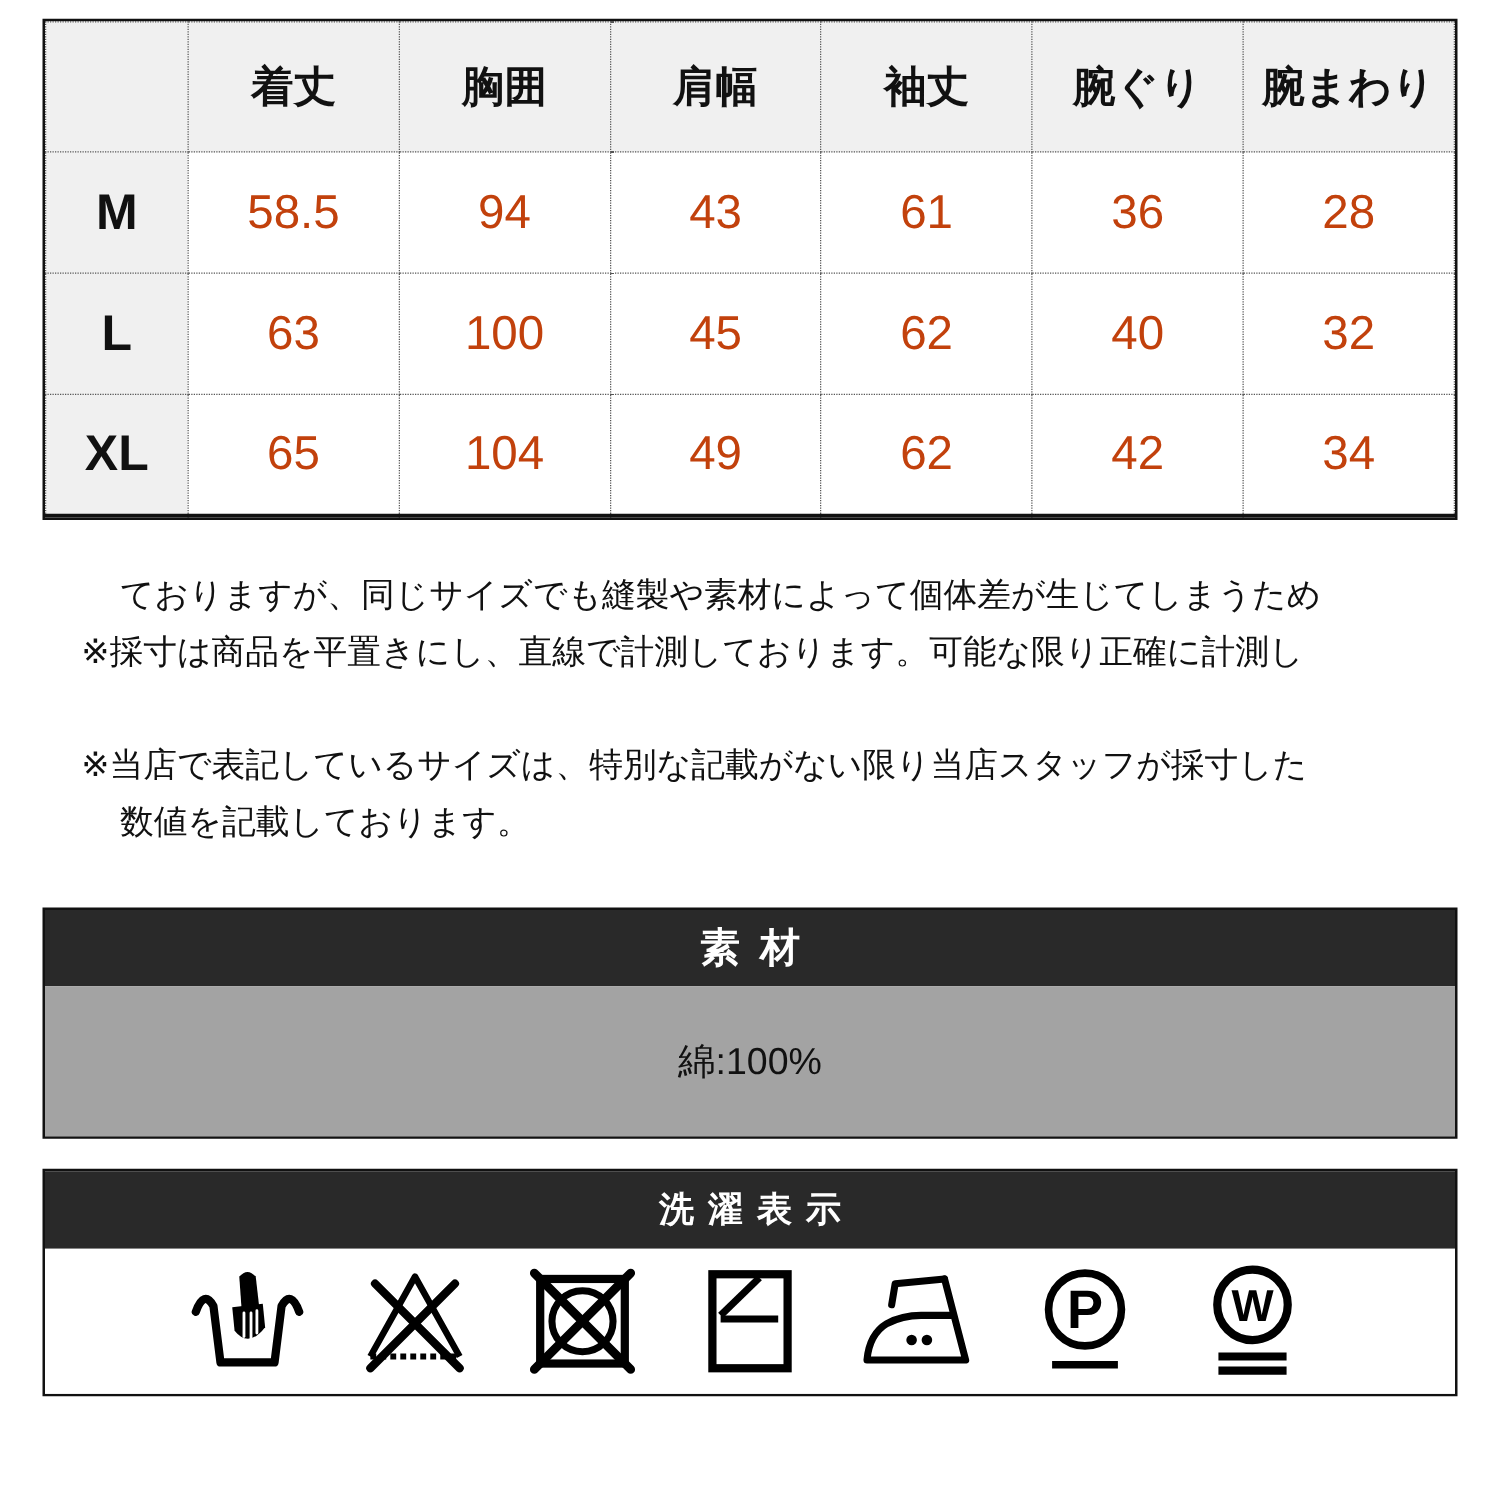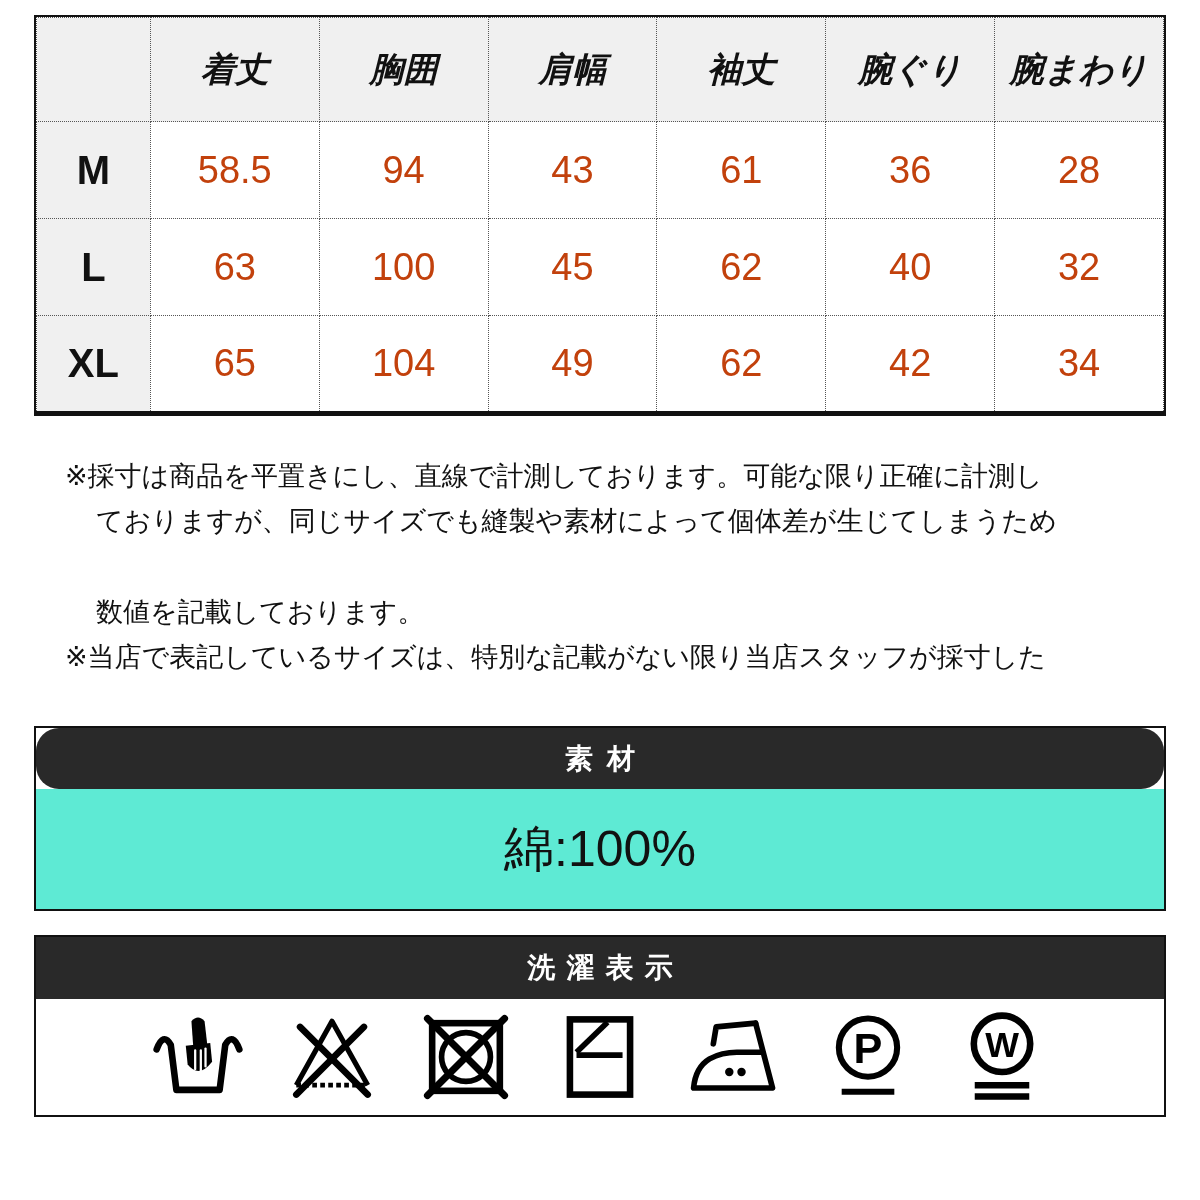"着丈" table.size thead th { font-style: italic -> none }
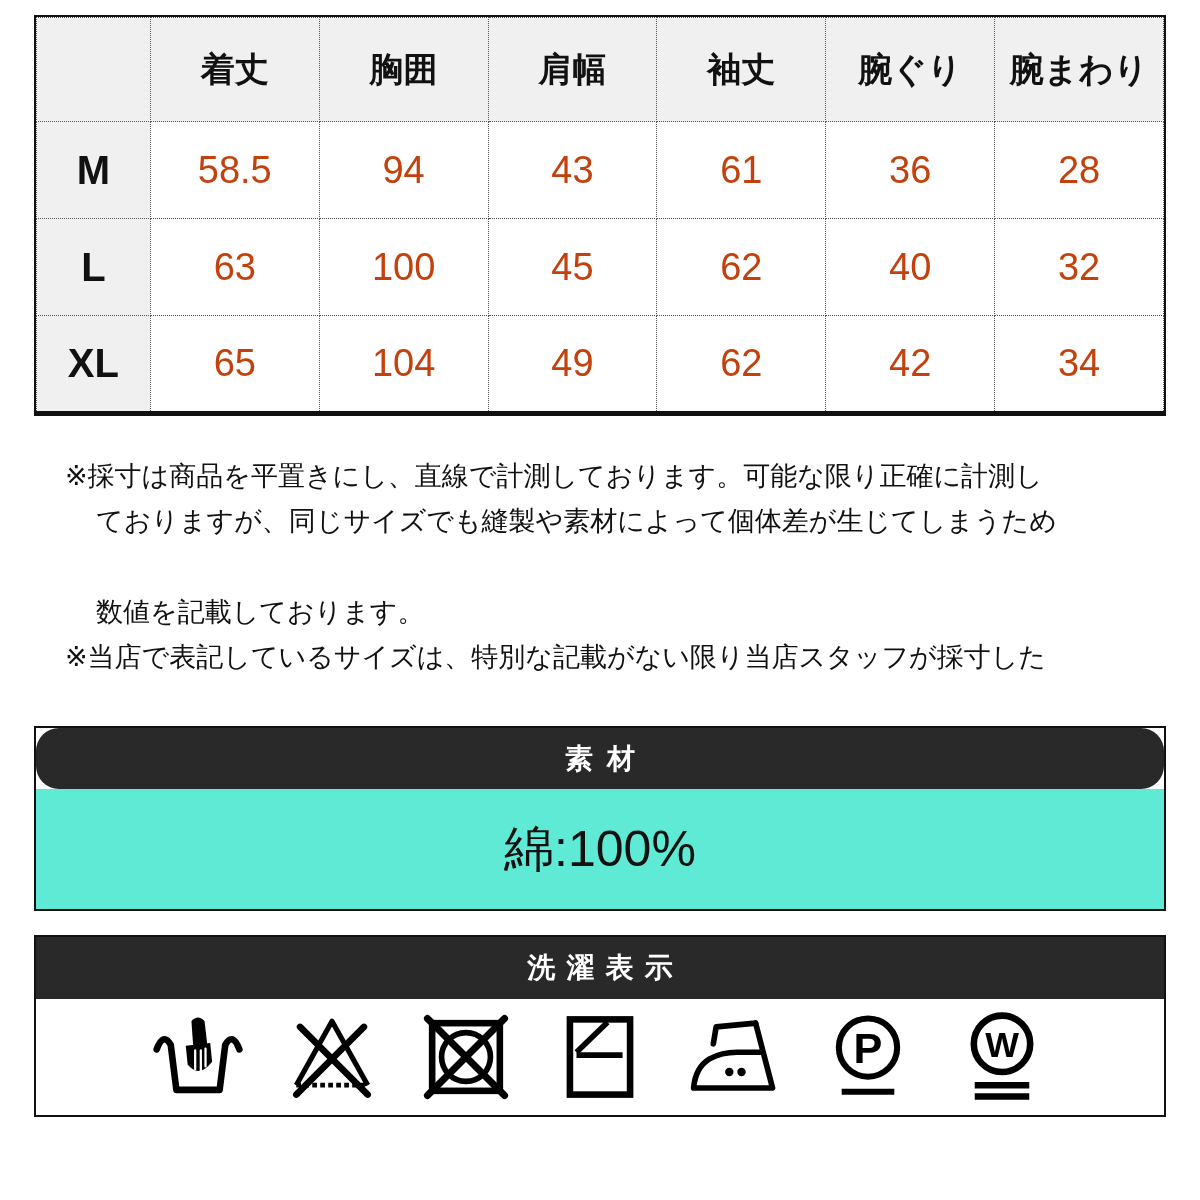"※採寸は商品を平置きにし、直線で計測しております。可能な限り正確に計測し" div.line { order: before "ておりますが、同じサイズでも縫製や素材によって個体差が生じてしまうため" -> after "ておりますが、同じサイズでも縫製や素材によって個体差が生じてしまうため" }
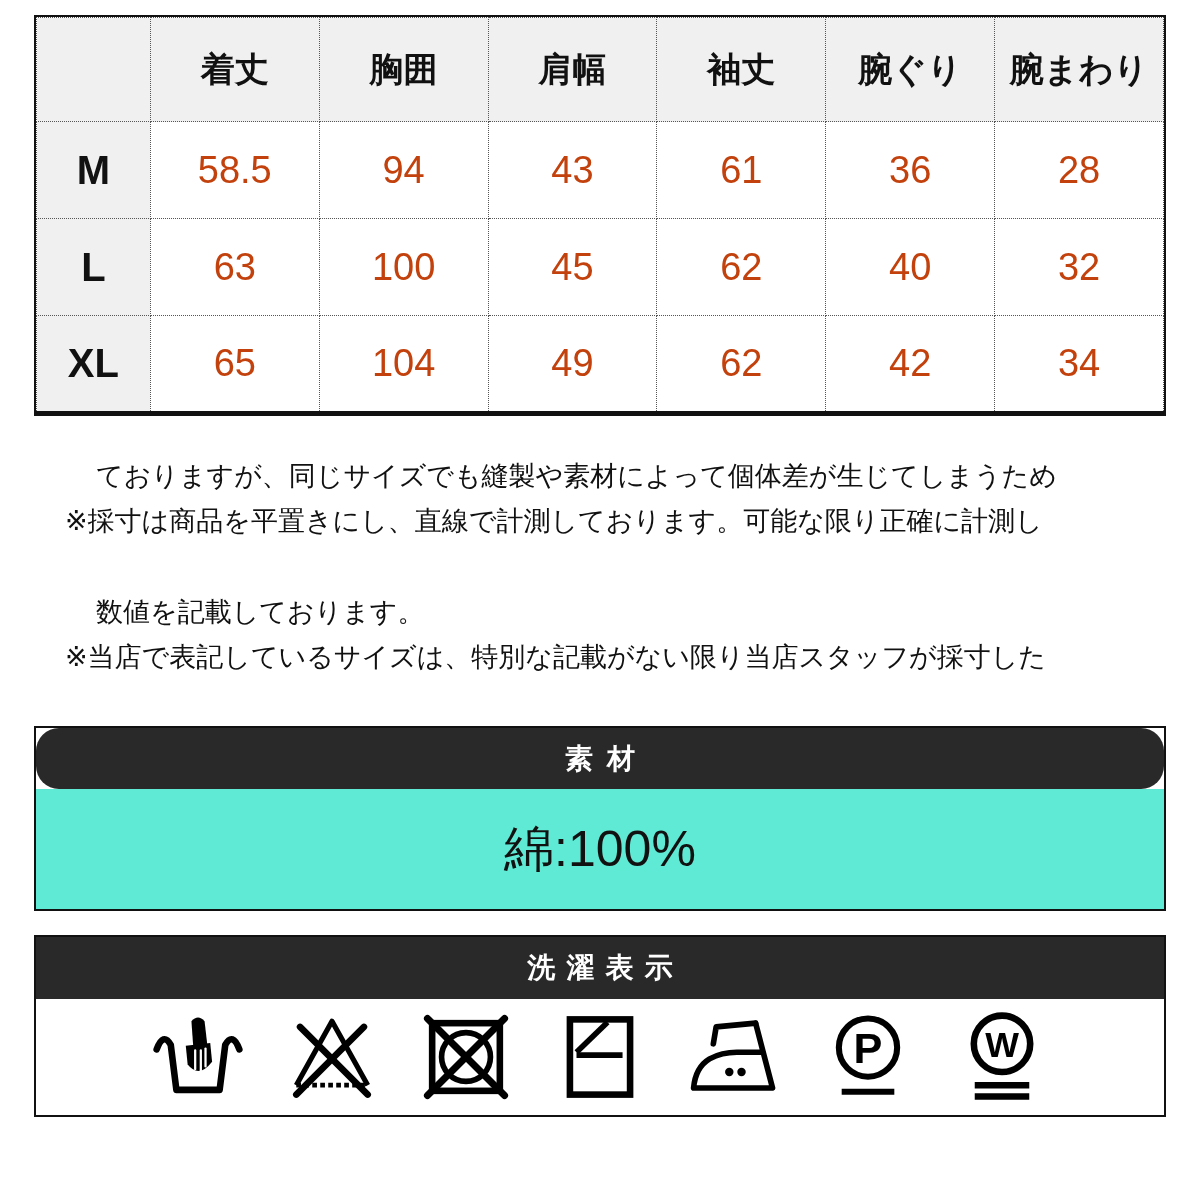"数値を記載しております。" div.line { order: before "※当店で表記しているサイズは、特別な記載がない限り当店スタッフが採寸した" -> after "※当店で表記しているサイズは、特別な記載がない限り当店スタッフが採寸した" }
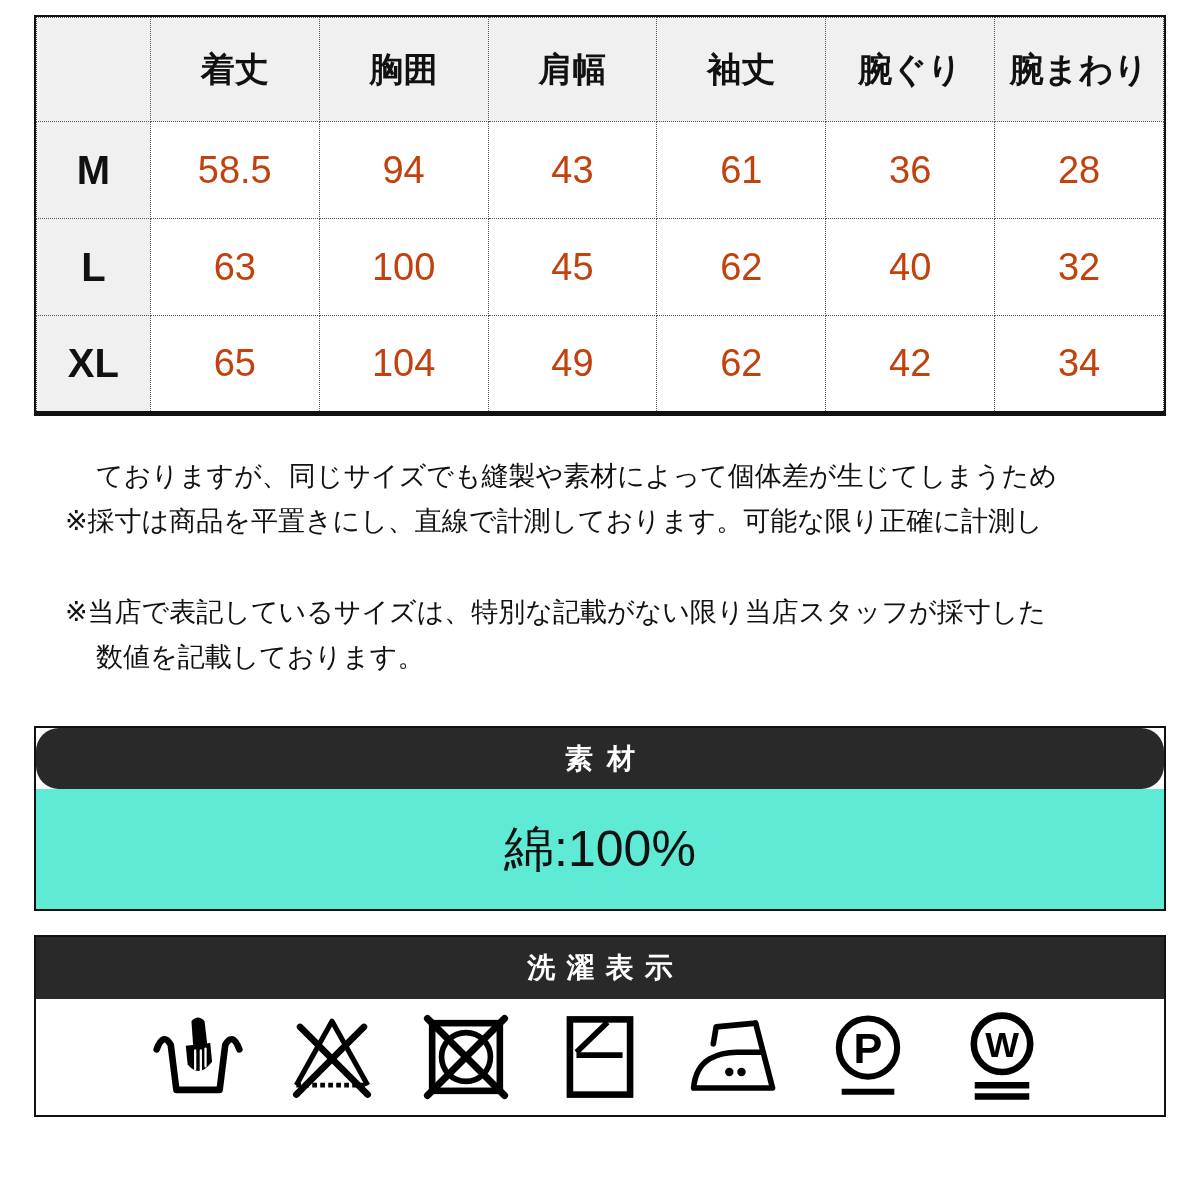"素材" .material .bar { border-radius: 23px -> none; font-size: 28px -> 32px }
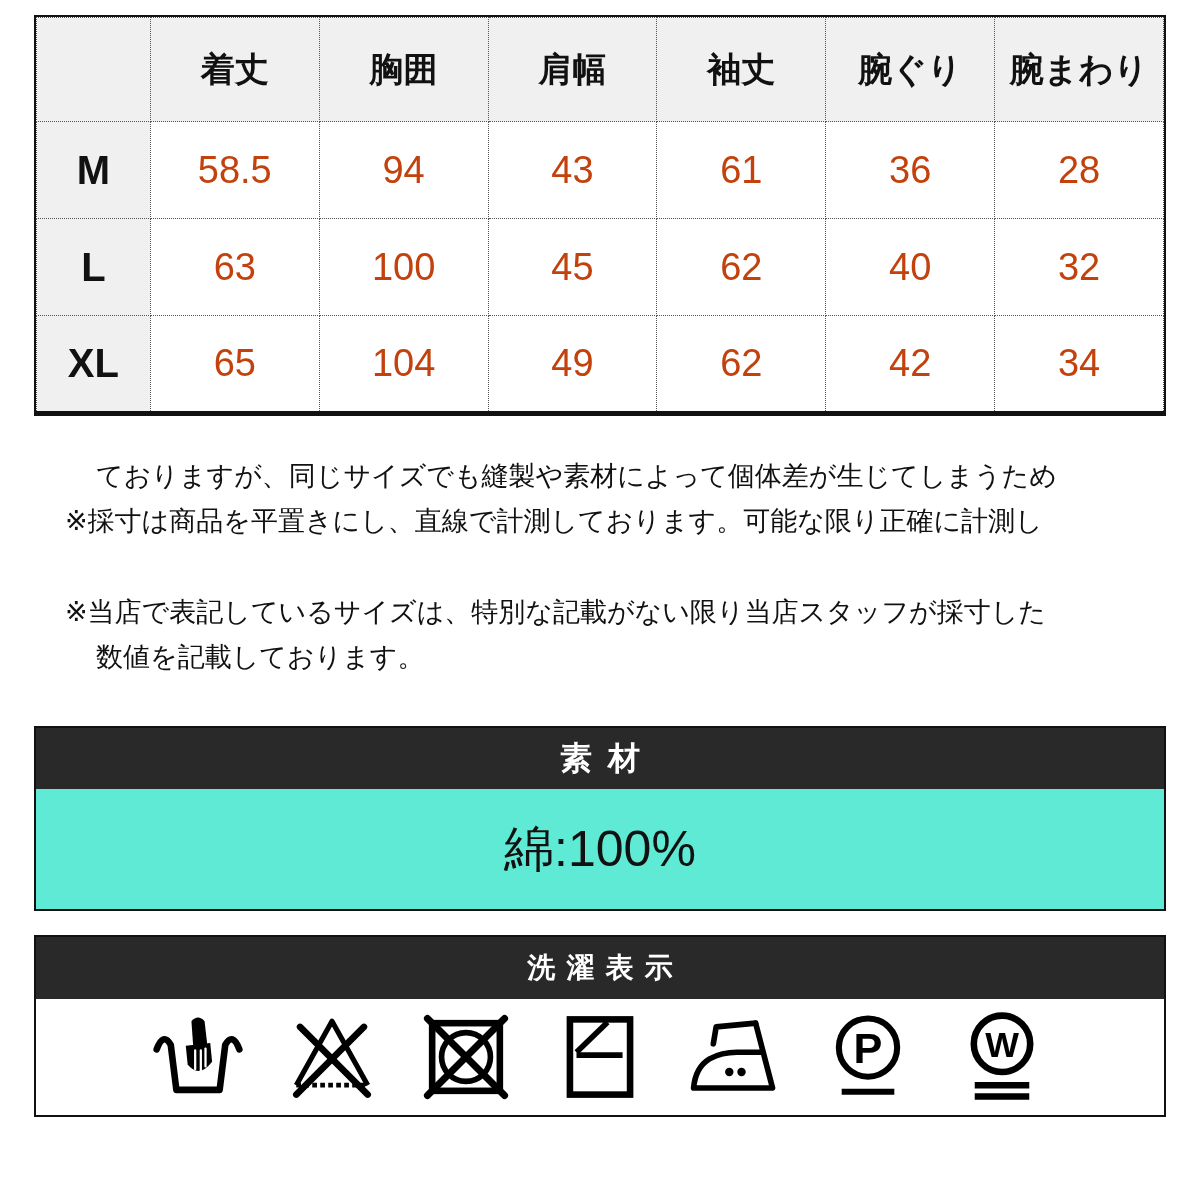"綿:100%" .material .box { background: #5eead4 -> #a3a3a3; font-size: 50px -> 30px }
